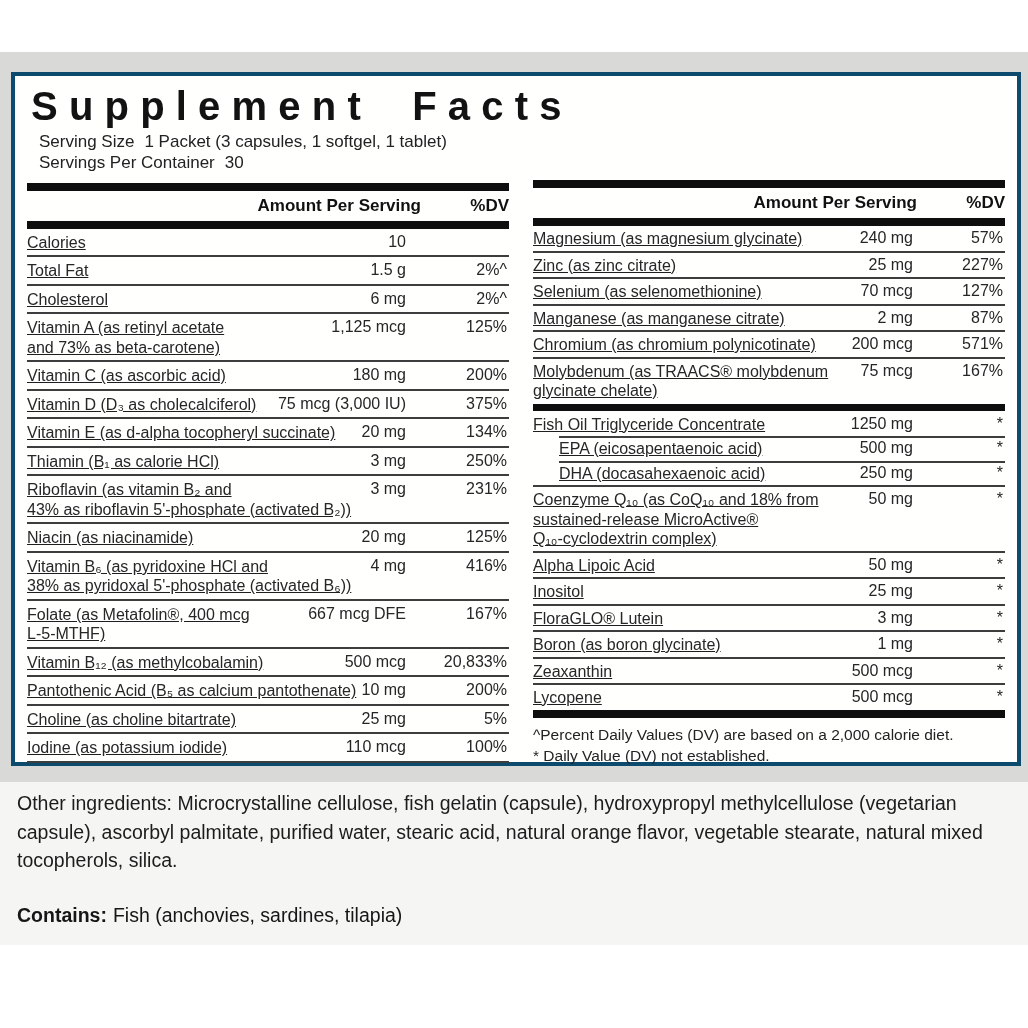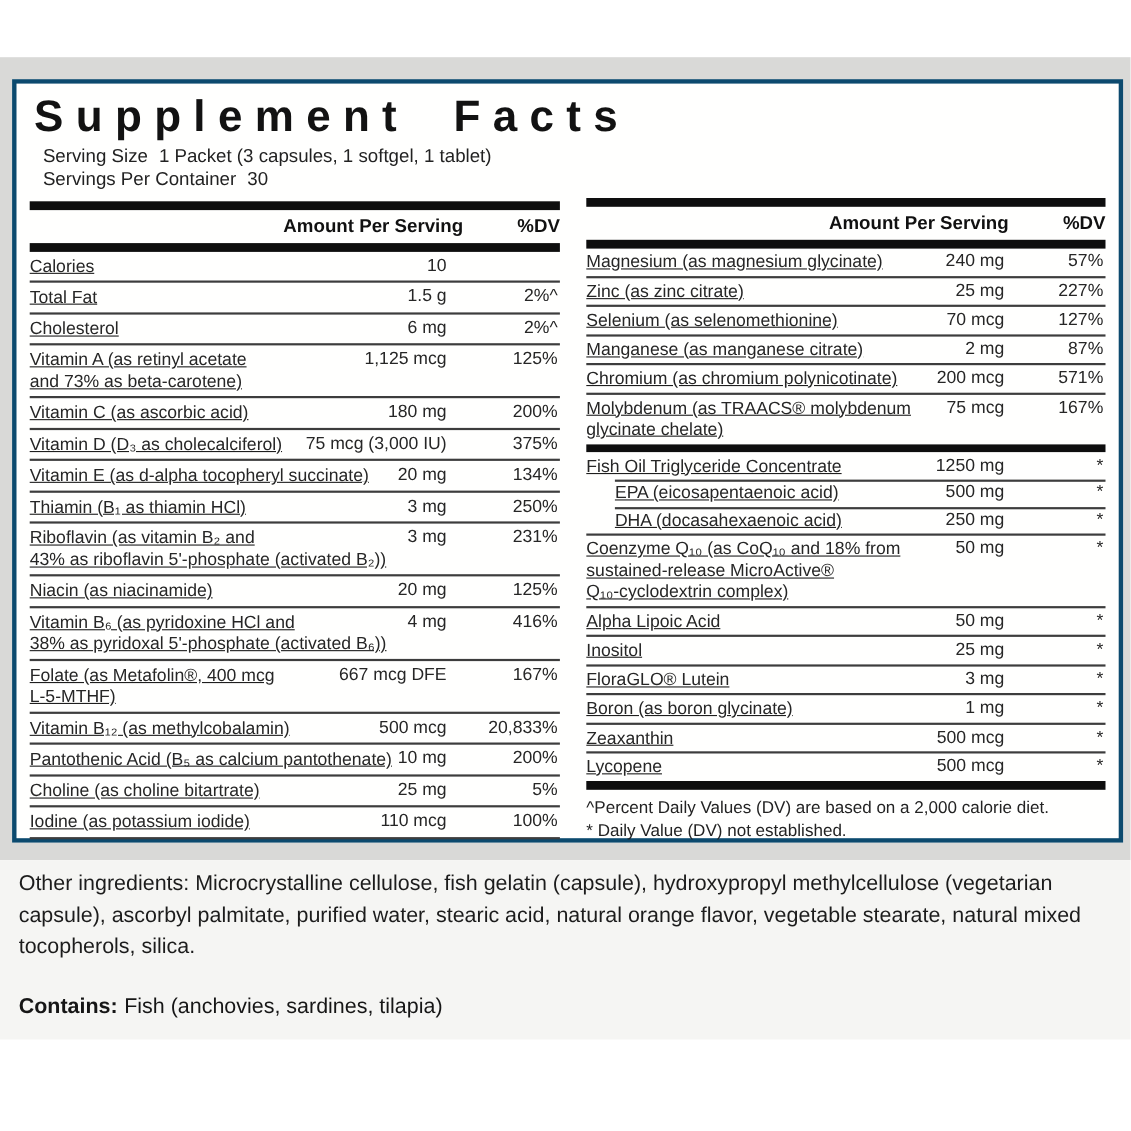"Thiamin (B₁ as thiamin HCl)" span.name { text: thiamin -> calorie }
